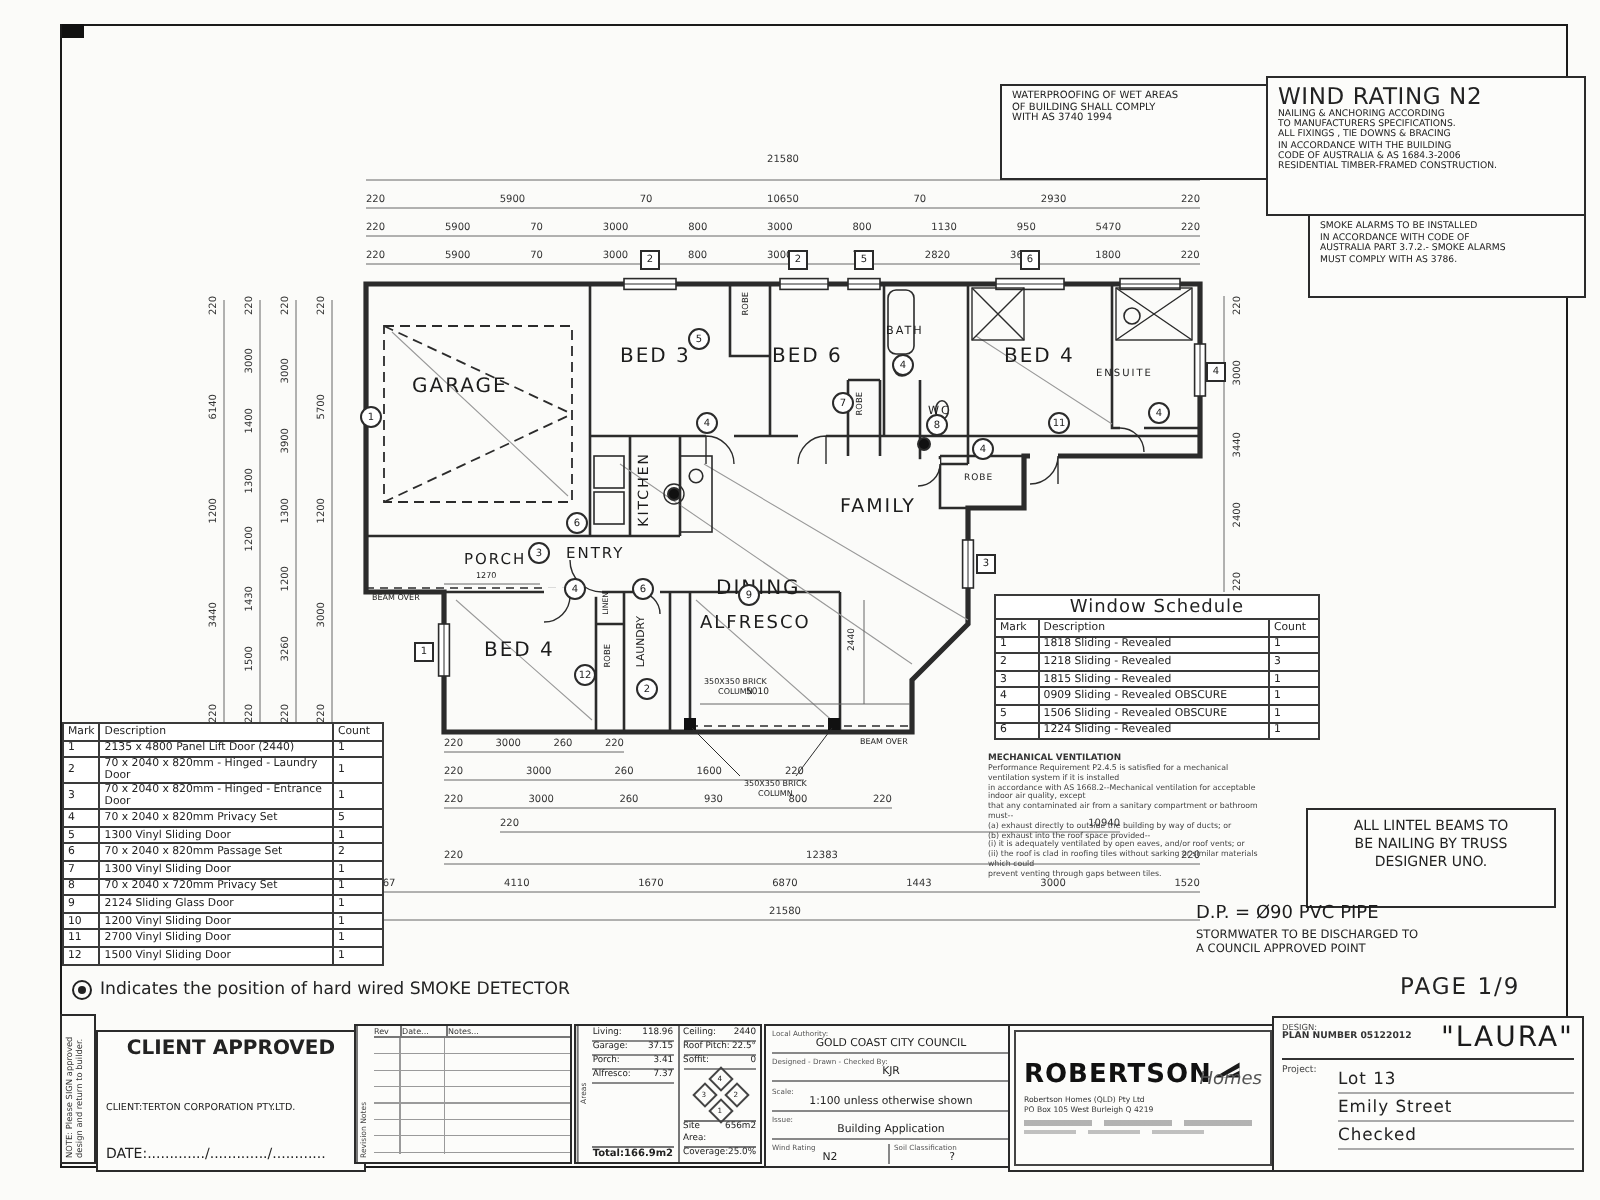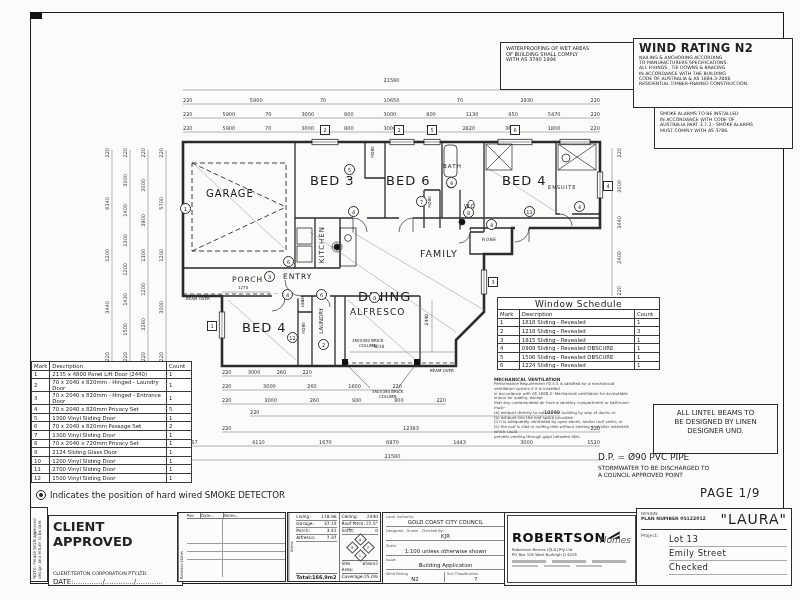"WIND RATING N2" div { font-weight: bold -> normal }
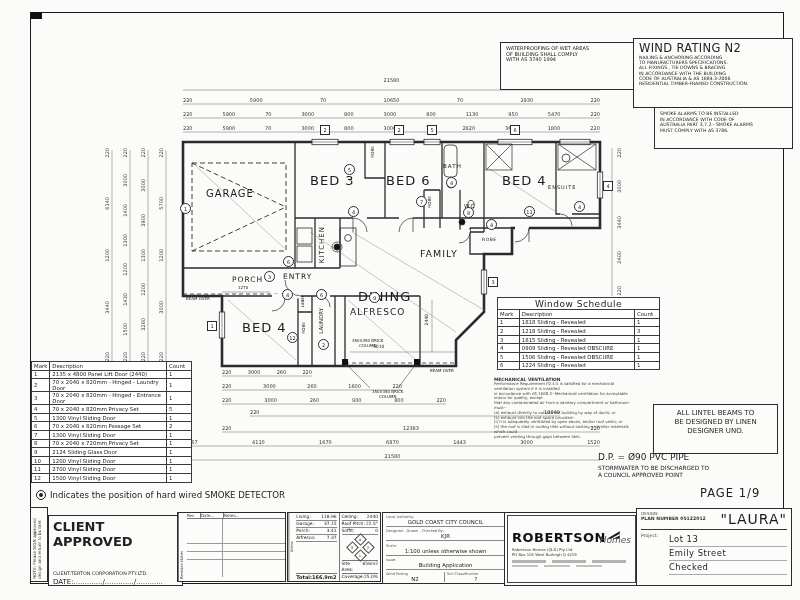"BED 3" .roomlbl { font-size: 13px -> 10px }
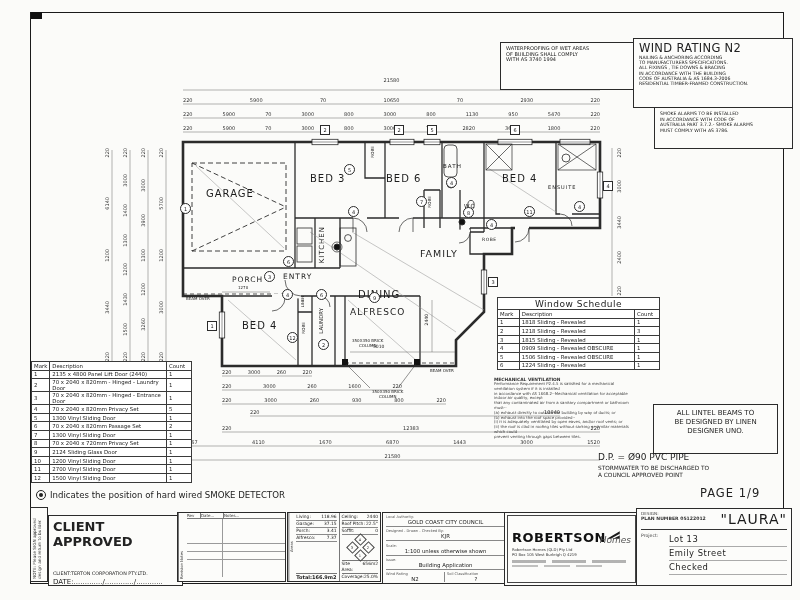"BE DESIGNED BY LINEN" div.nline { text: DESIGNED BY LINEN -> NAILING BY TRUSS }
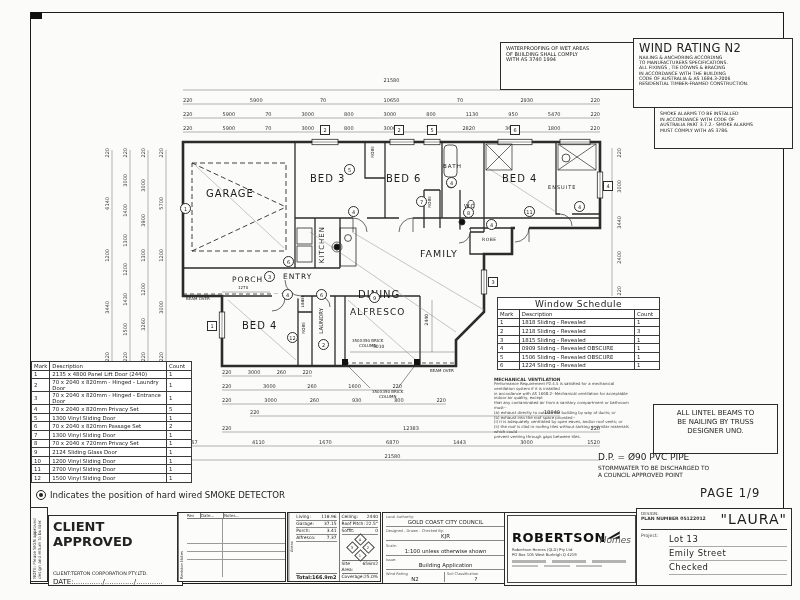"CLIENT APPROVED" div { font-size: 13px -> 10px; text-align: none -> center }
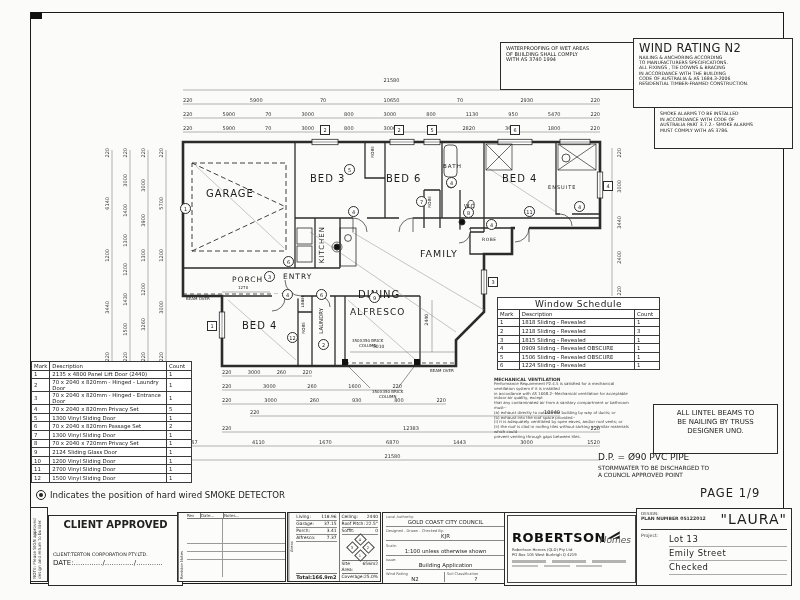"DATE:............./............./......." div { margin-top: 2px -> 16px }
